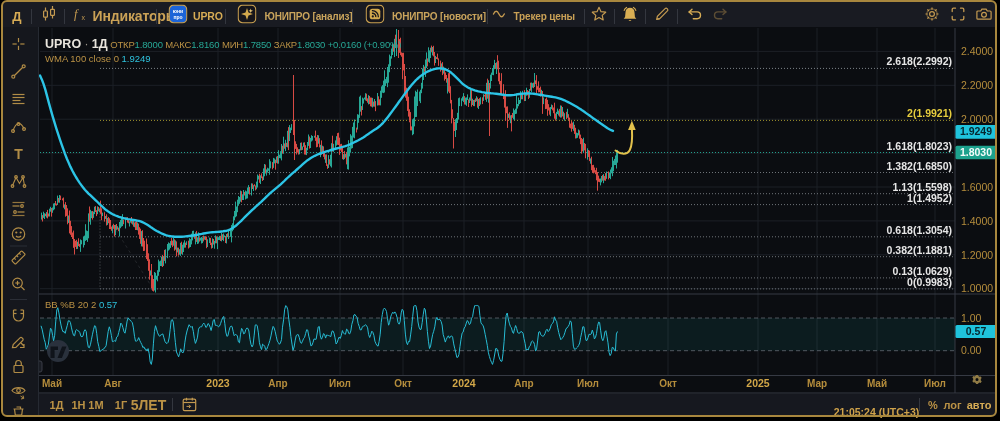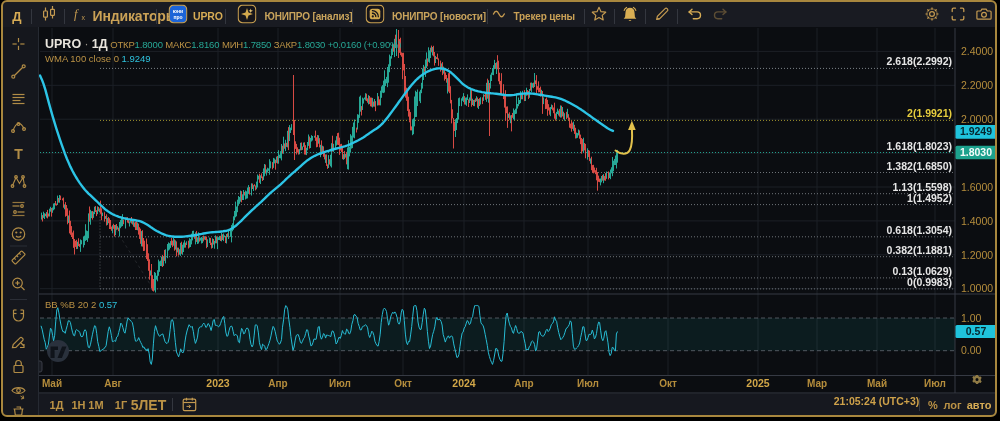"21:05:24 (UTC+3)" div { top: 7px -> 18px }
